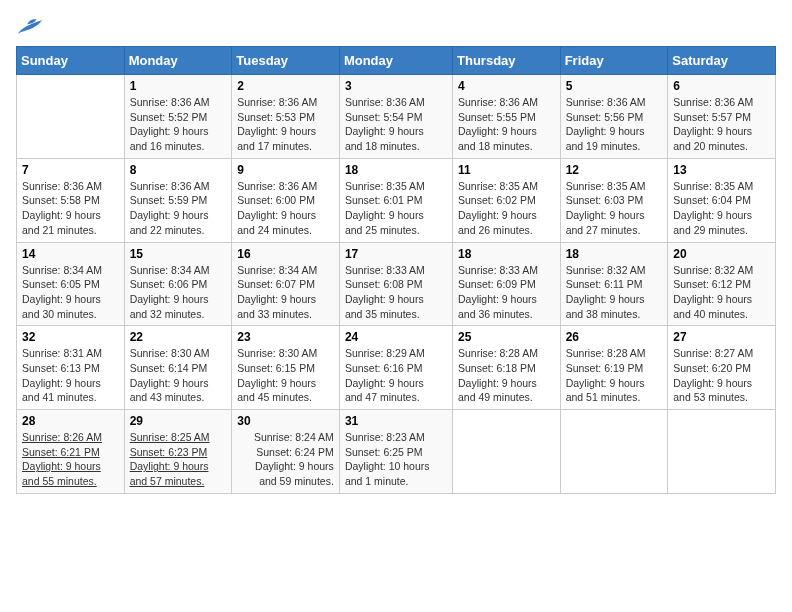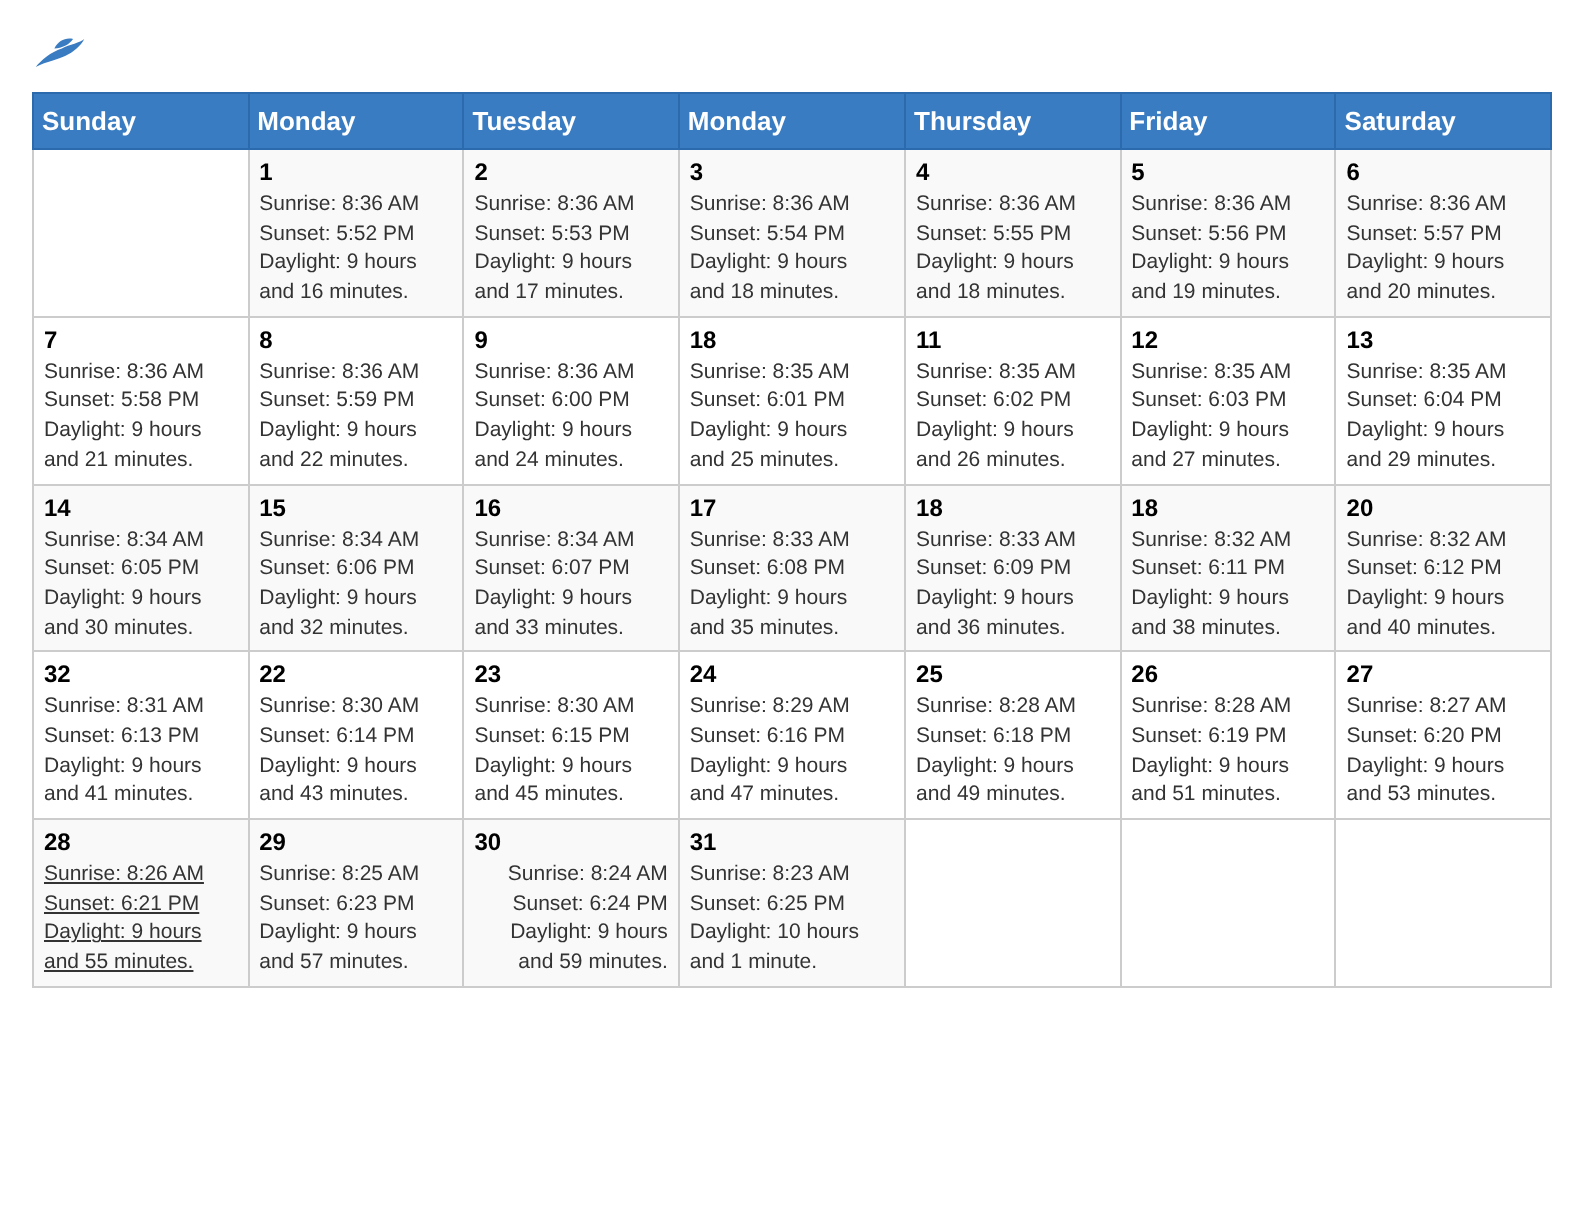"Sunrise: 8:25 AM" div.day-info { text-decoration: none -> underline }
